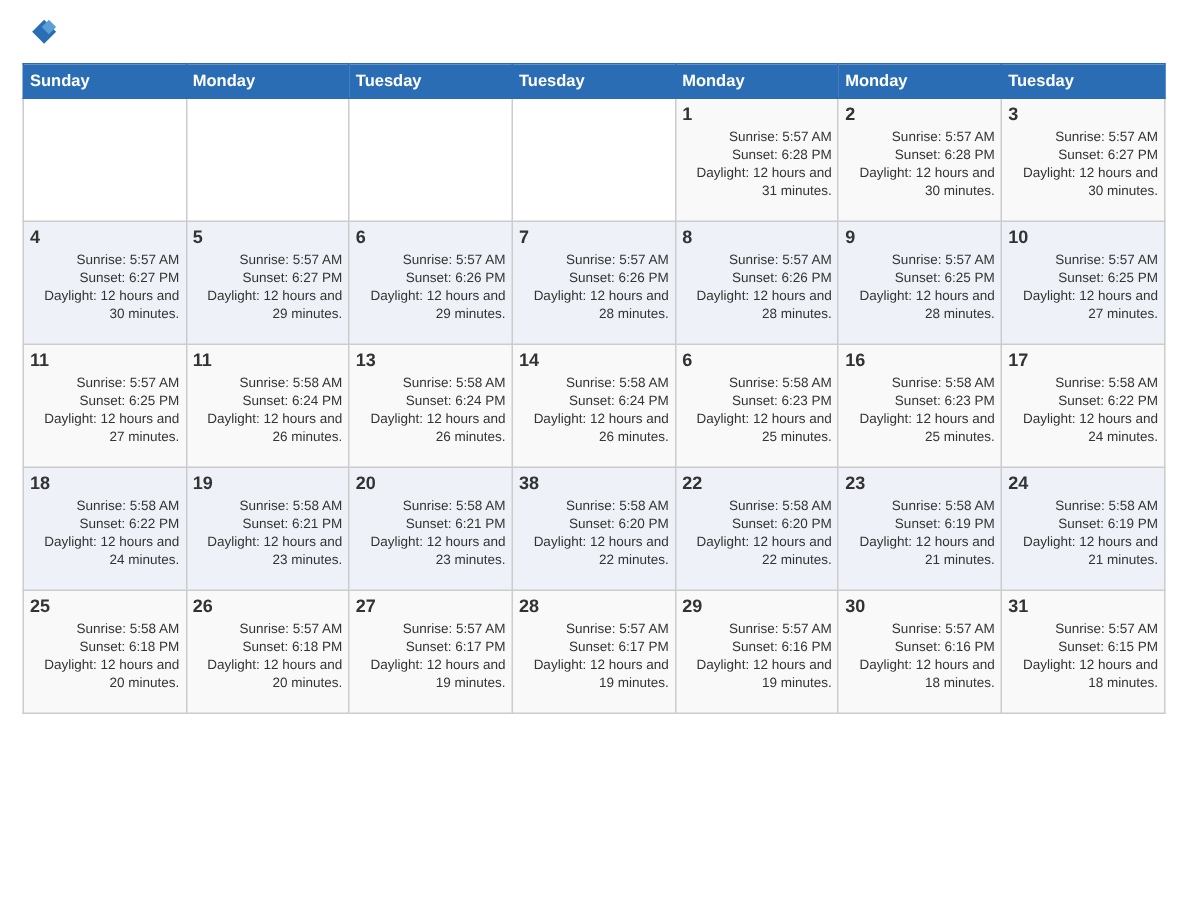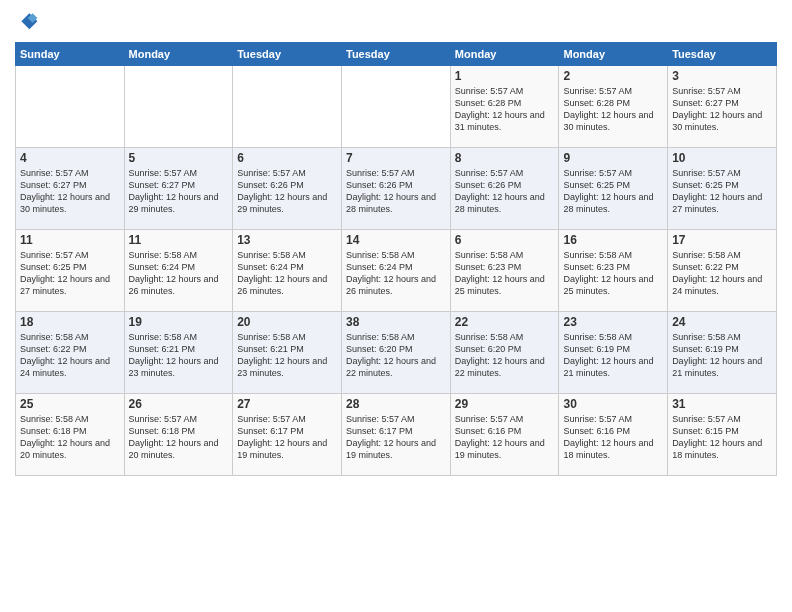"Sunrise: 5:57 AM Sunset: 6:28" .day-content { text-align: none -> right }
